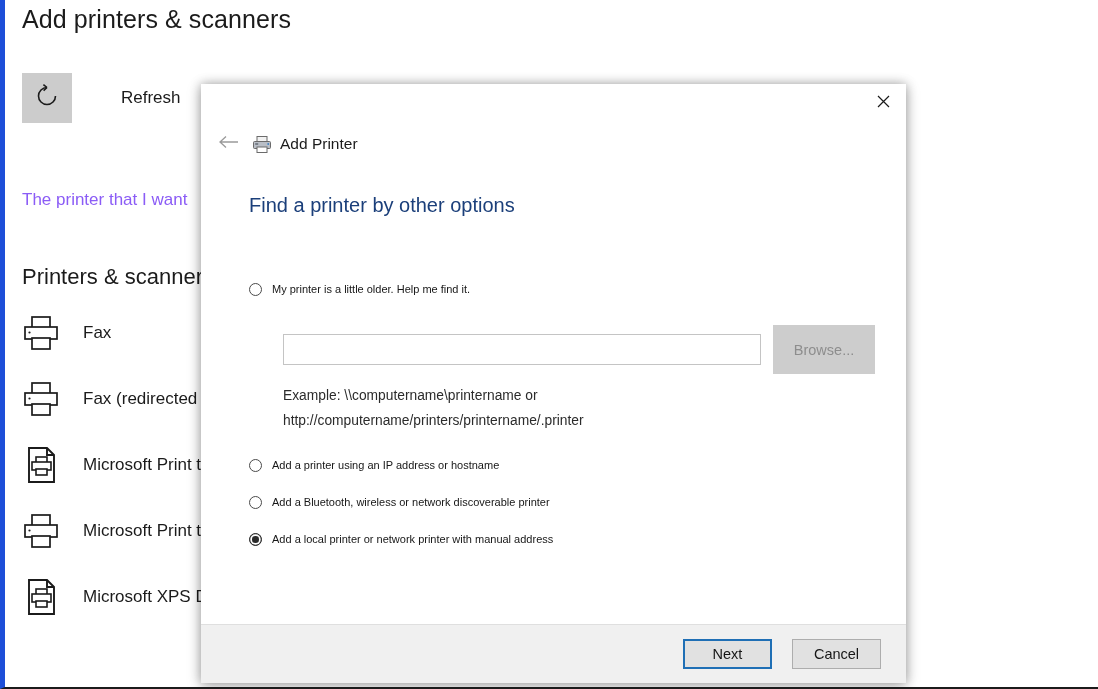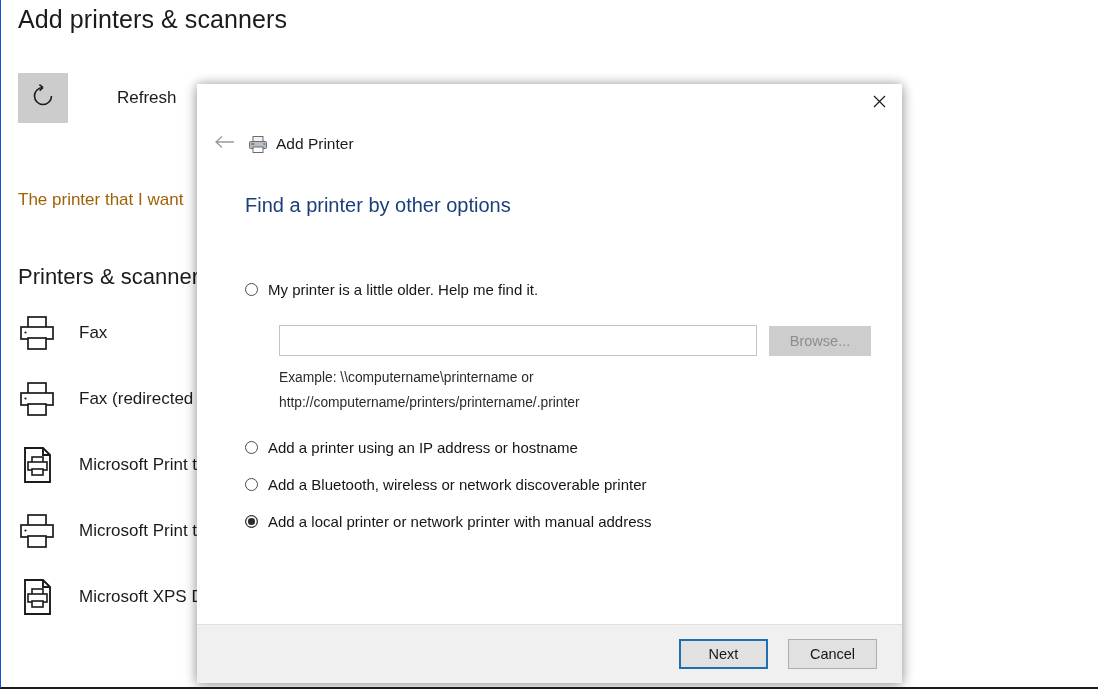"Add printers & scanners" #page-root { border-left: 1px solid #1d4ed8 -> 5px solid #1d4ed8 }
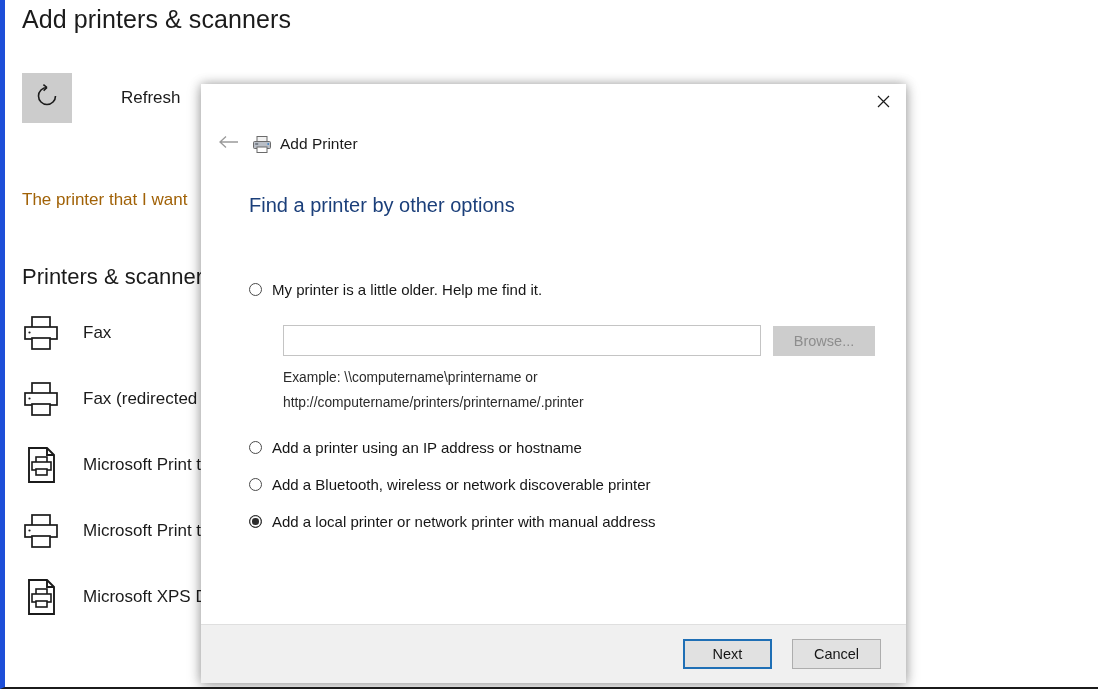"The printer that I want" .printer-want-link { color: #a16207 -> #8b5cf6 }
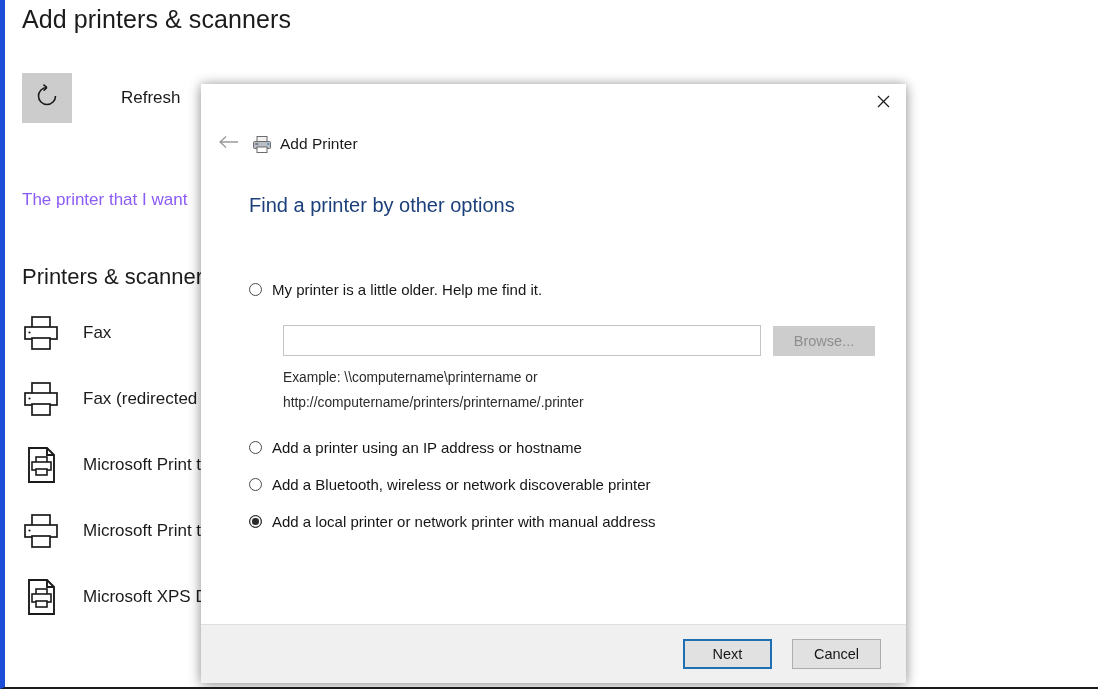"My printer is a little" .opt-label { font-size: 15px -> 11px }
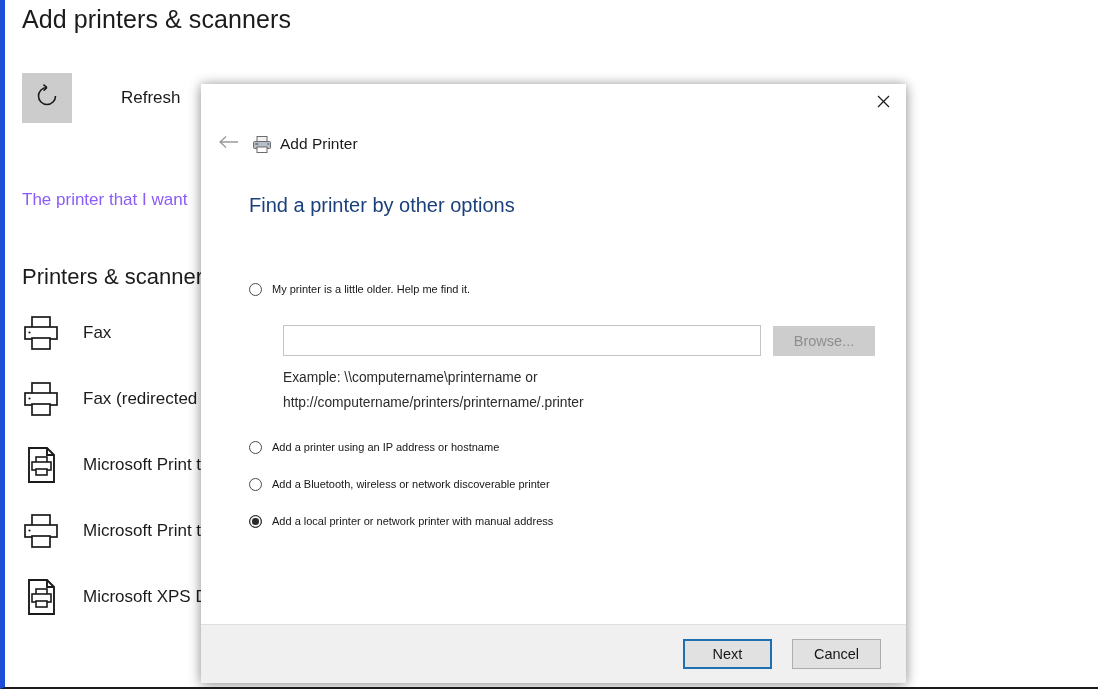"Browse..." .browse-btn { height: 30px -> 49px }
